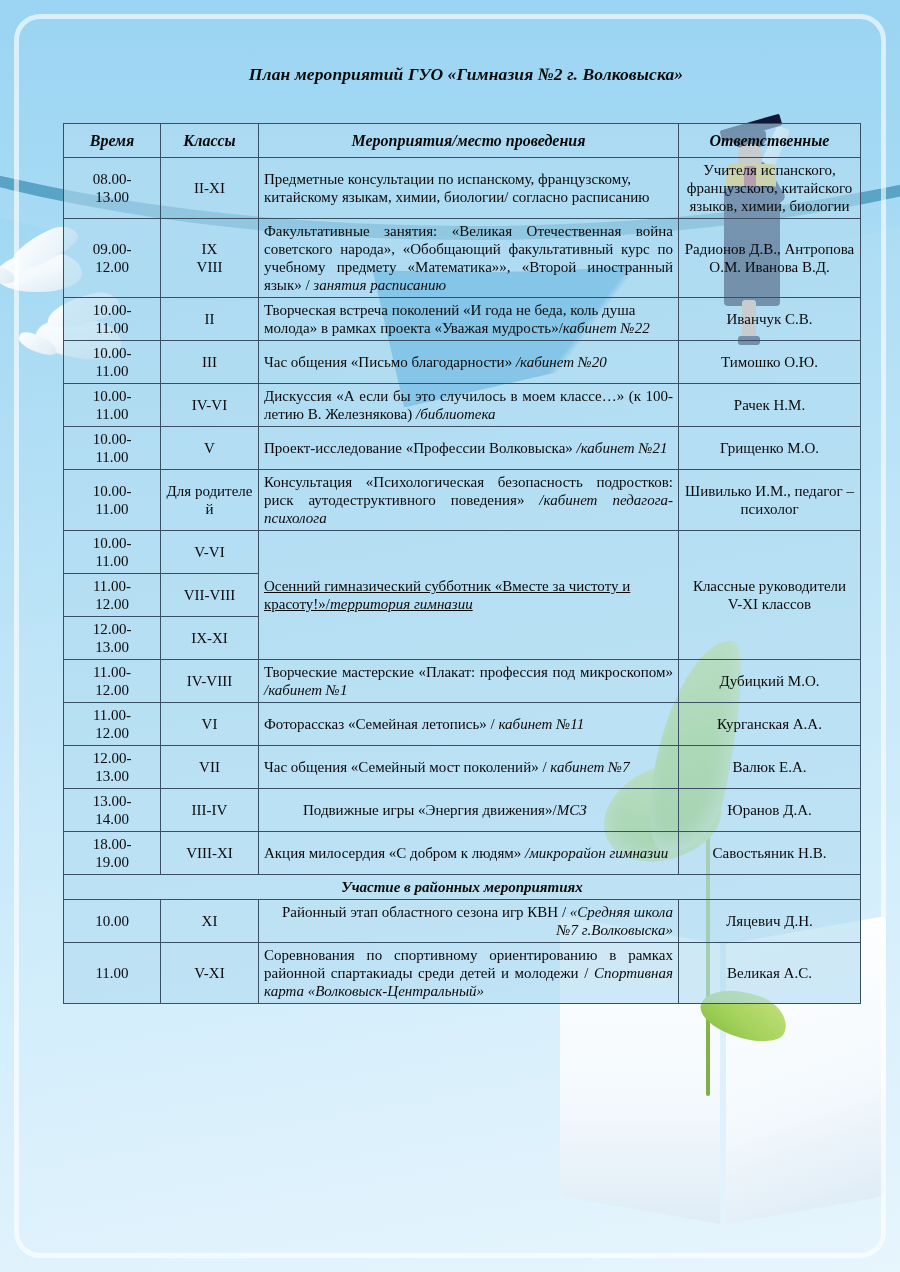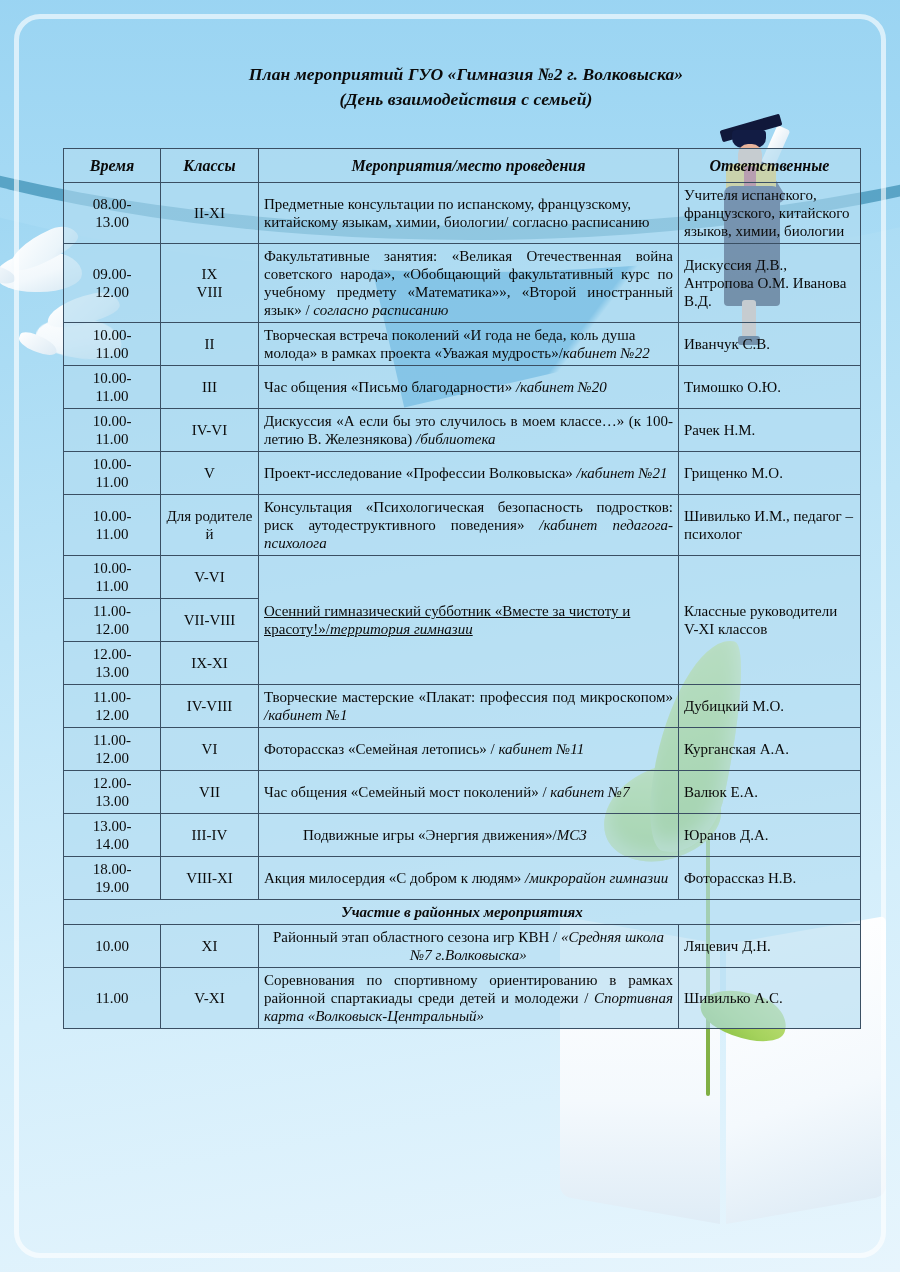"(День взаимодействия с семьей)" span.line { html: <span>(День взаимодействия с семьей)</span> -> none }
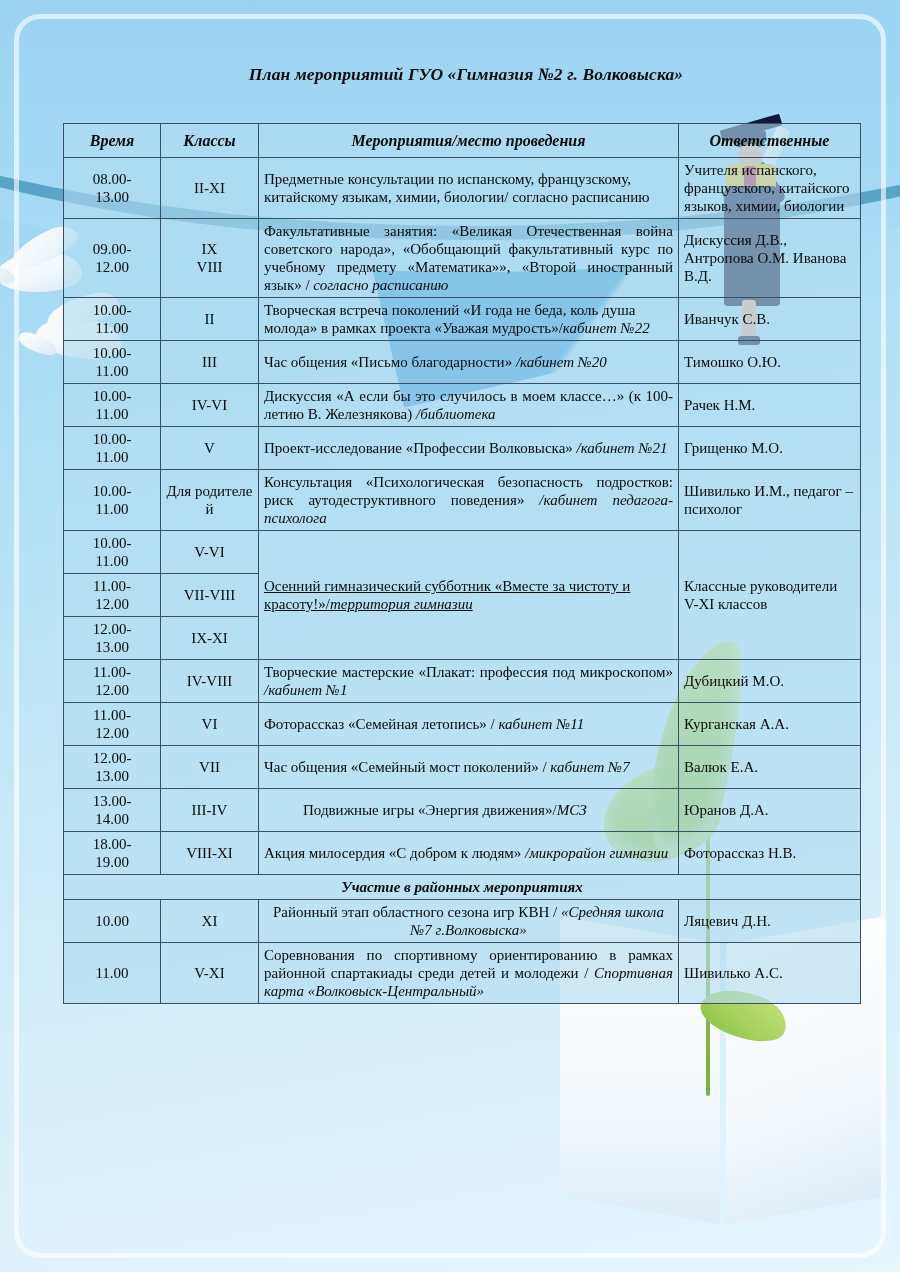"Учителя испанского, французского," td.resp { text-align: left -> center }
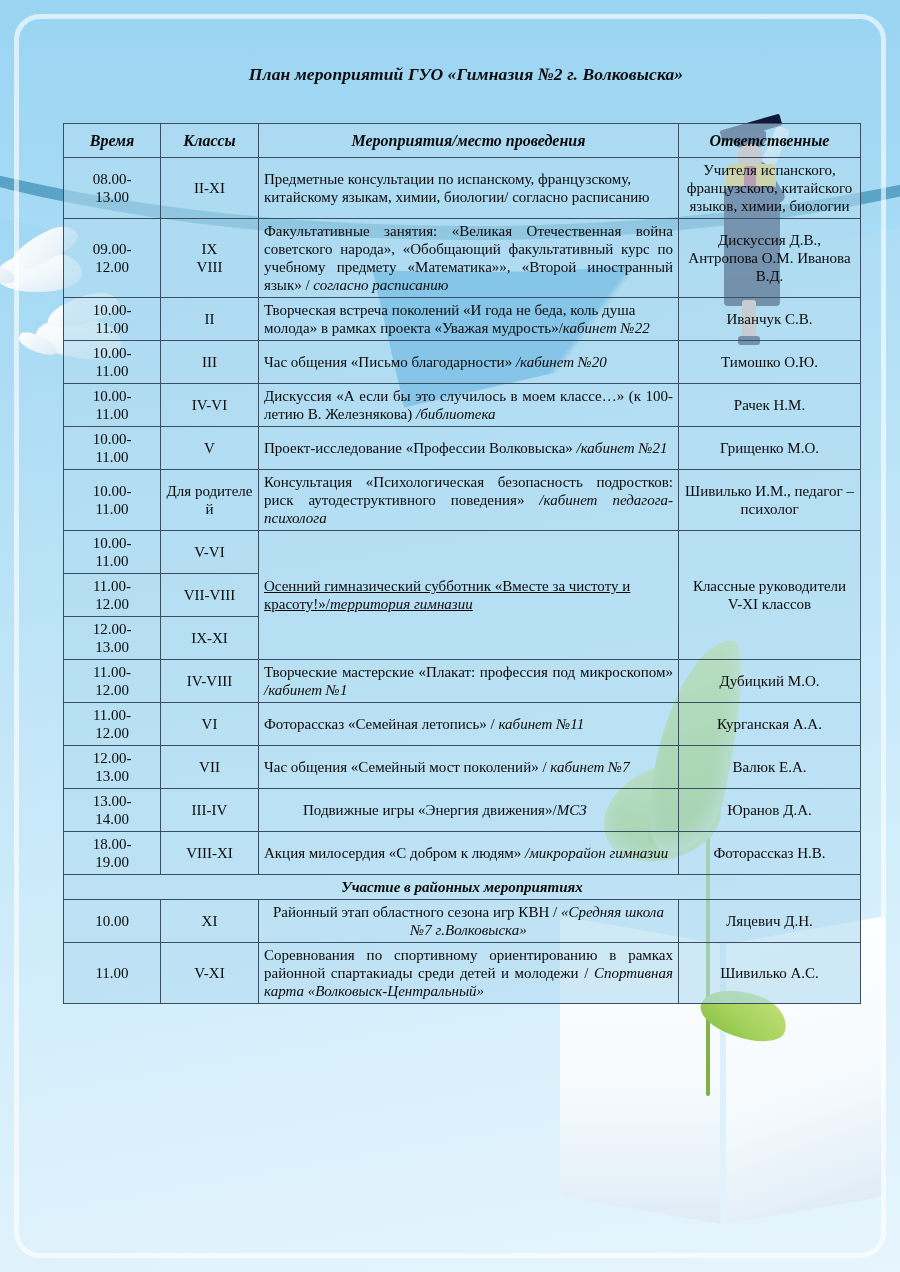"Дискуссия Д.В., Антропова О.М. Иванова" td.resp { text: Дискуссия -> Радионов }
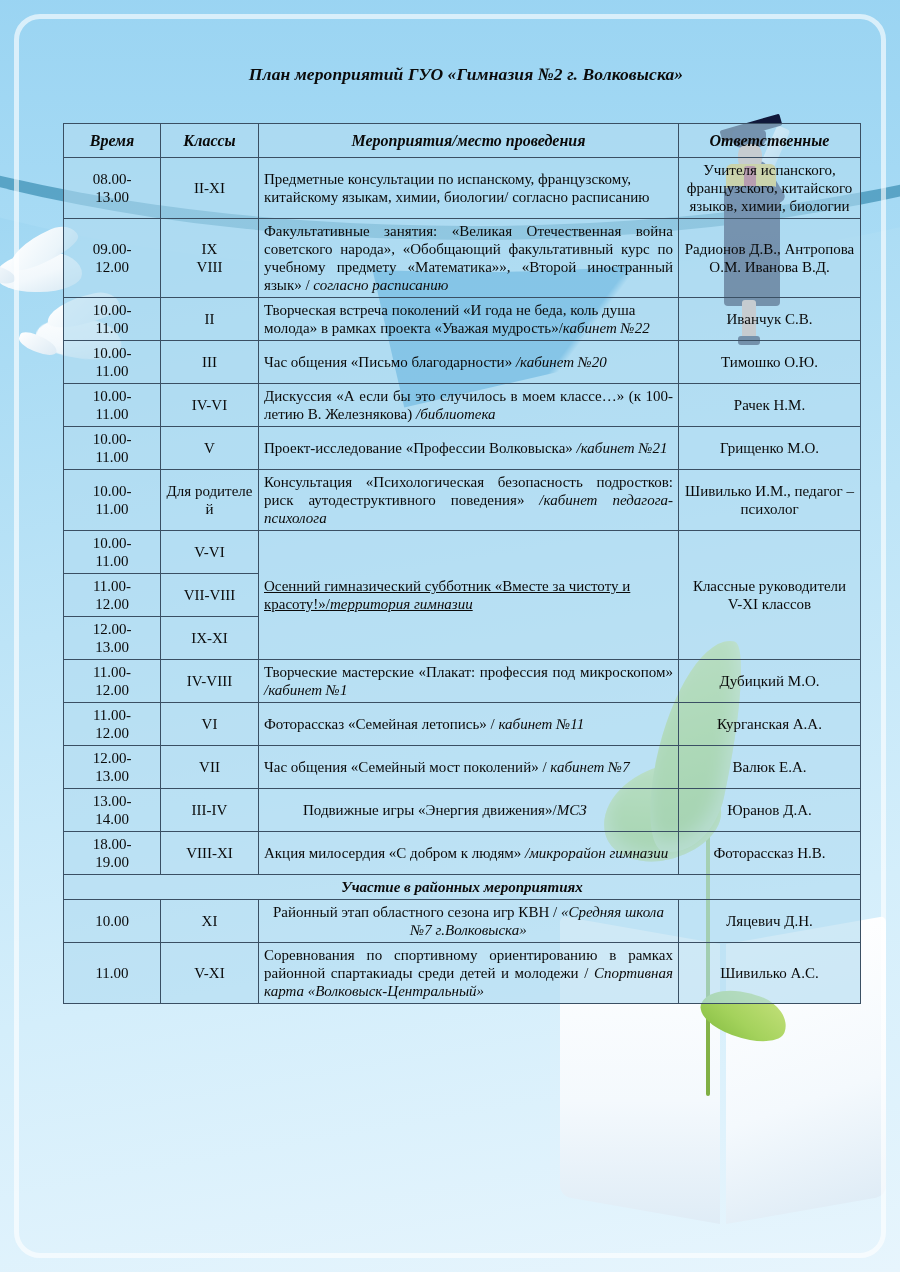"согласно расписанию" span.it { text: согласно -> занятия }
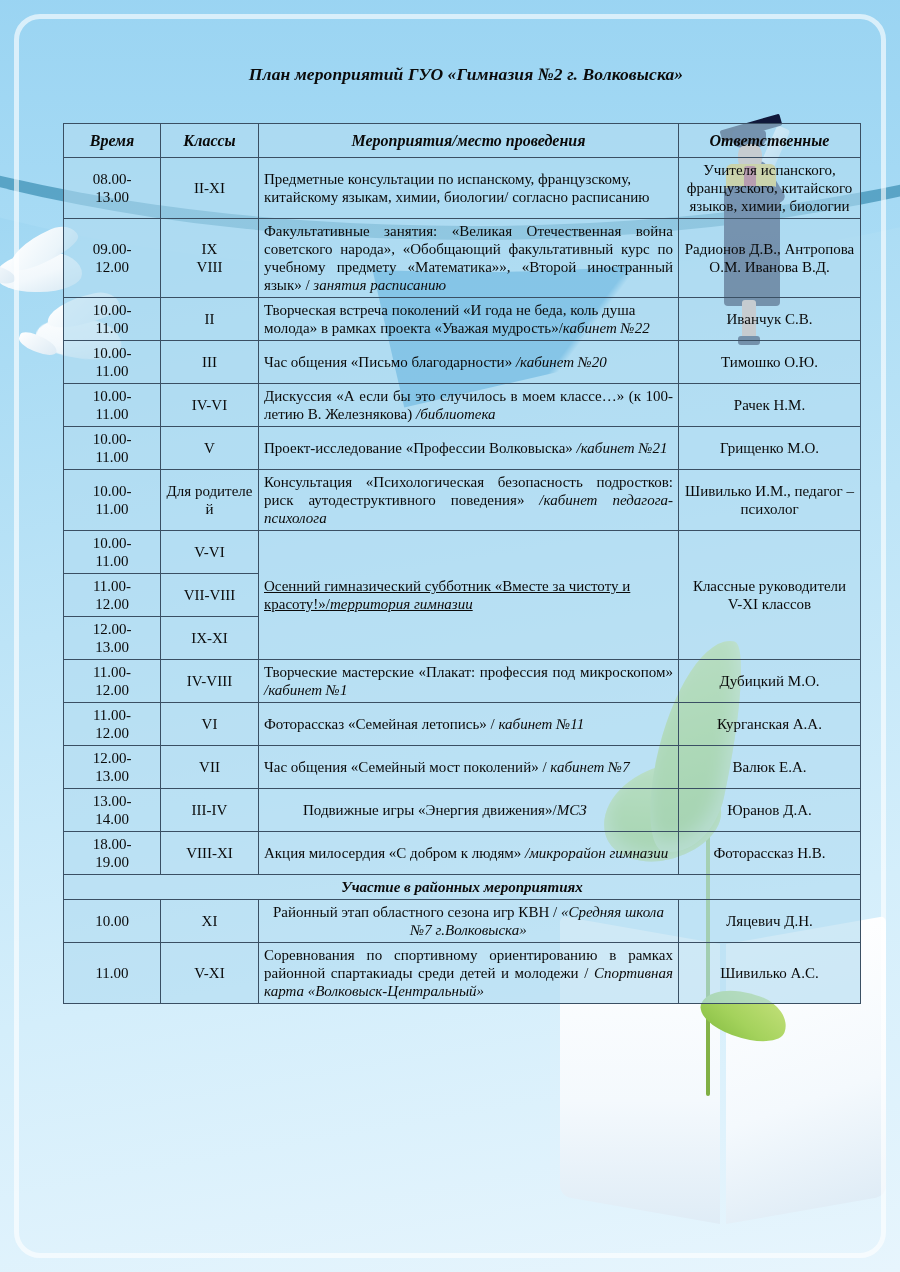"Фоторассказ Н.В." td.resp { text: Фоторассказ -> Савостьяник }
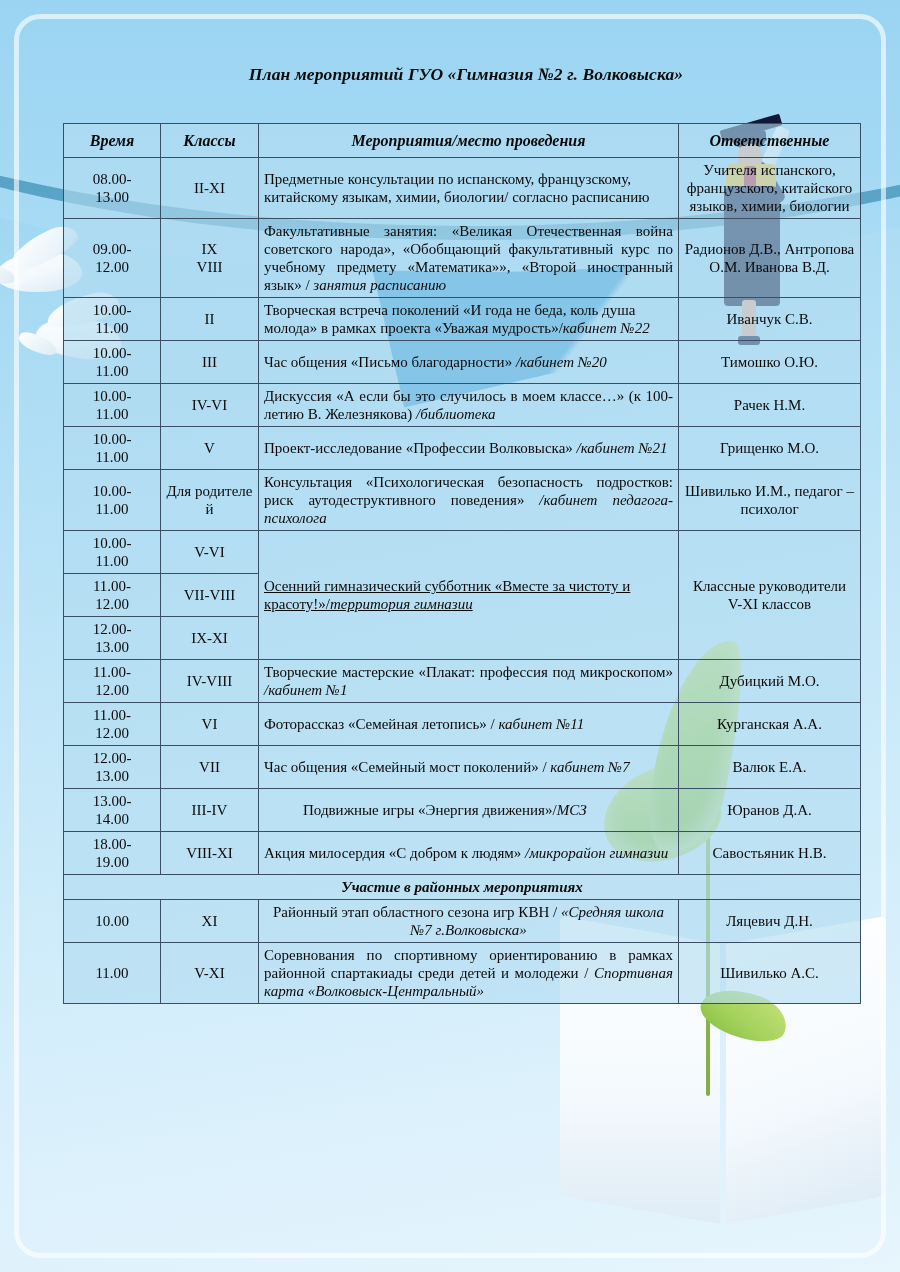"Районный этап областного сезона игр" td.event { text-align: center -> right }
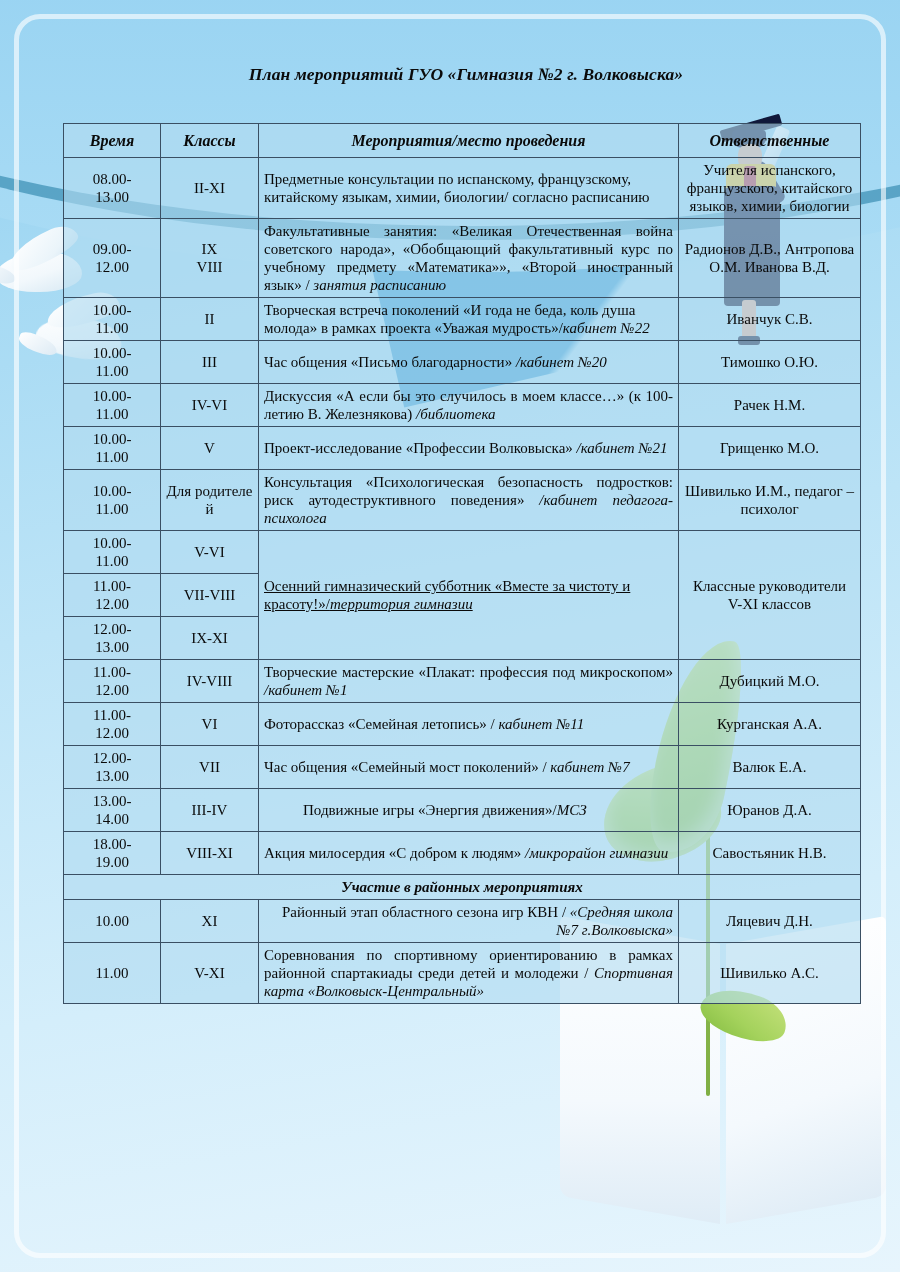"Шивилько А.С." td.resp { text: Шивилько -> Великая }
